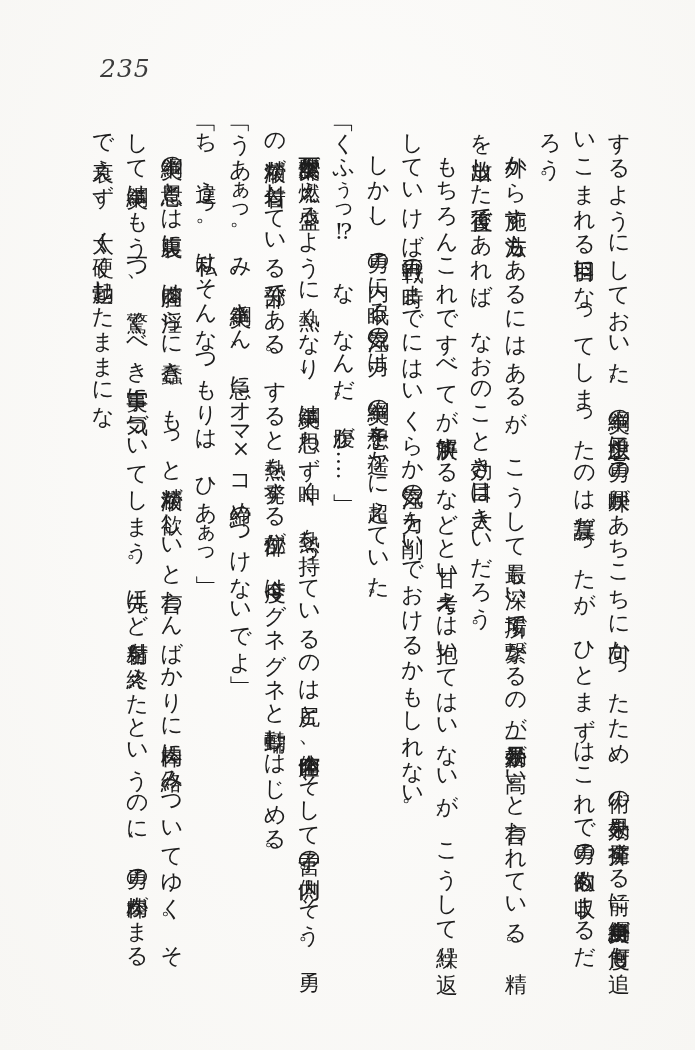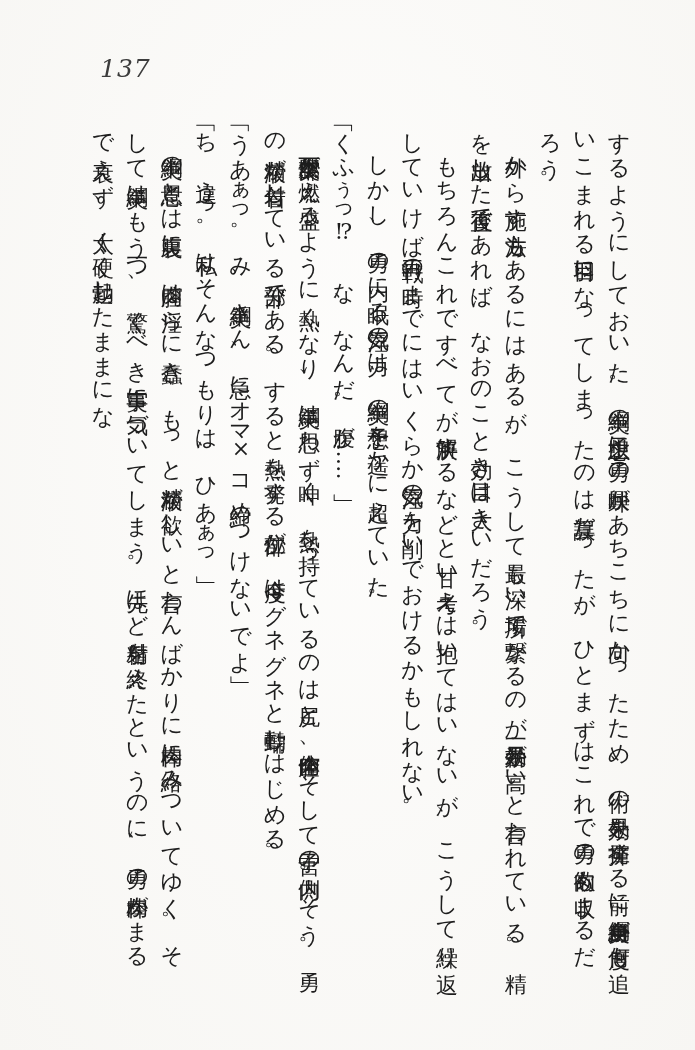"137" div.page-number { text: 137 -> 235 }
